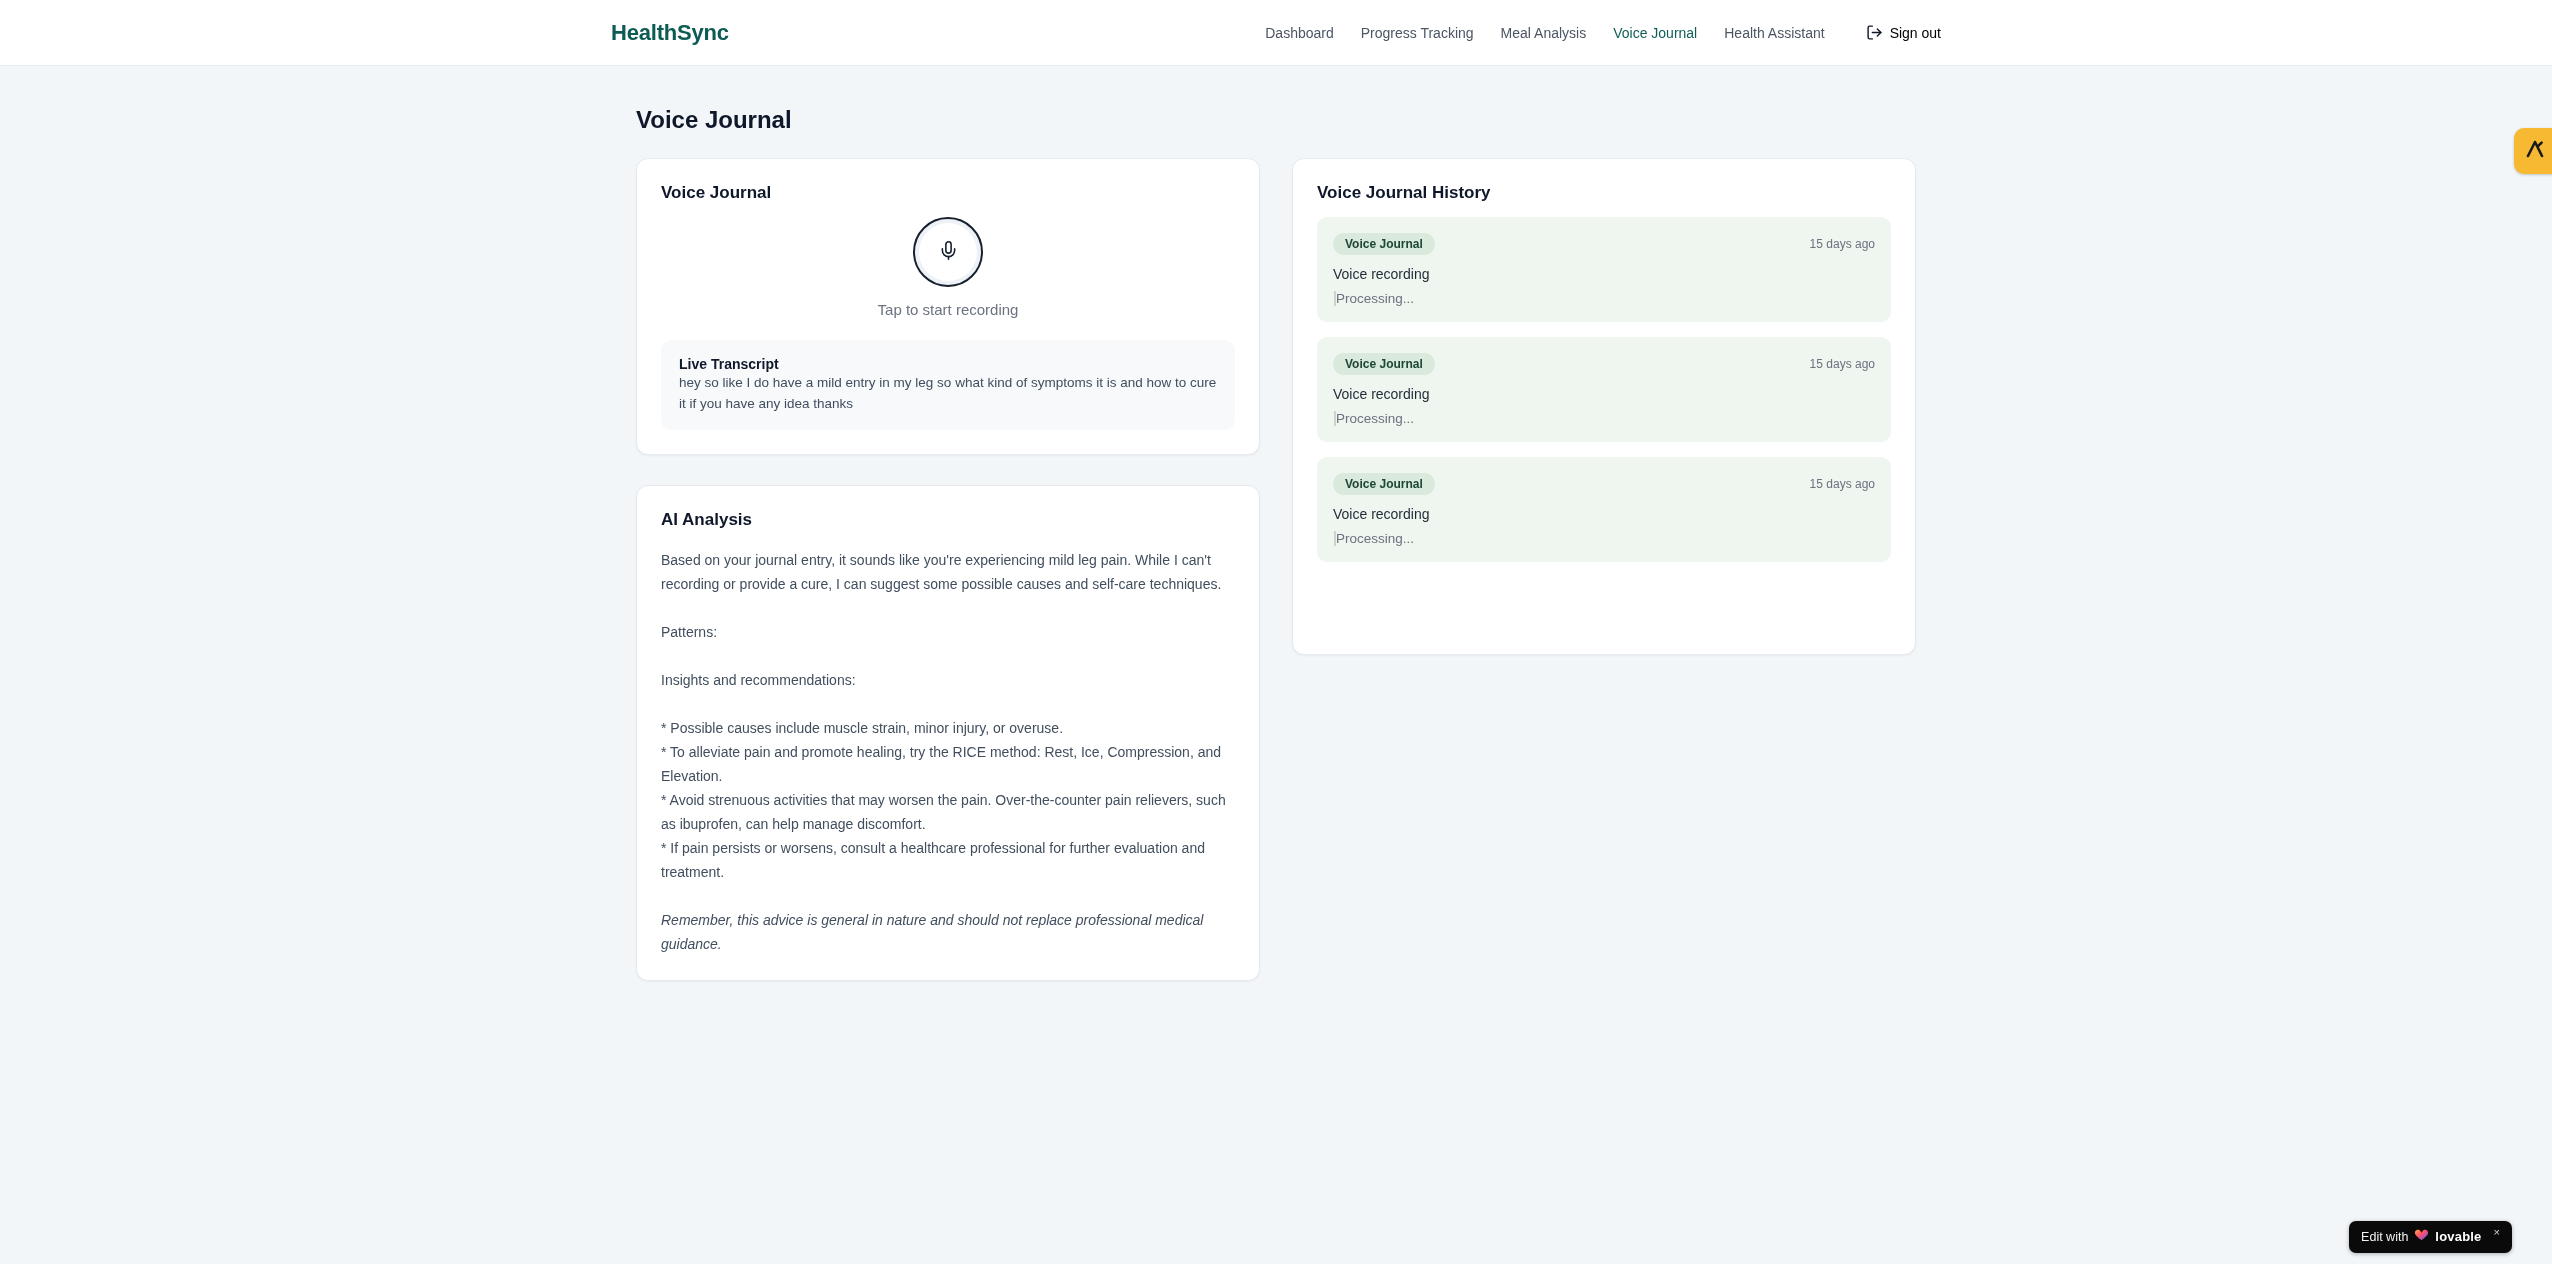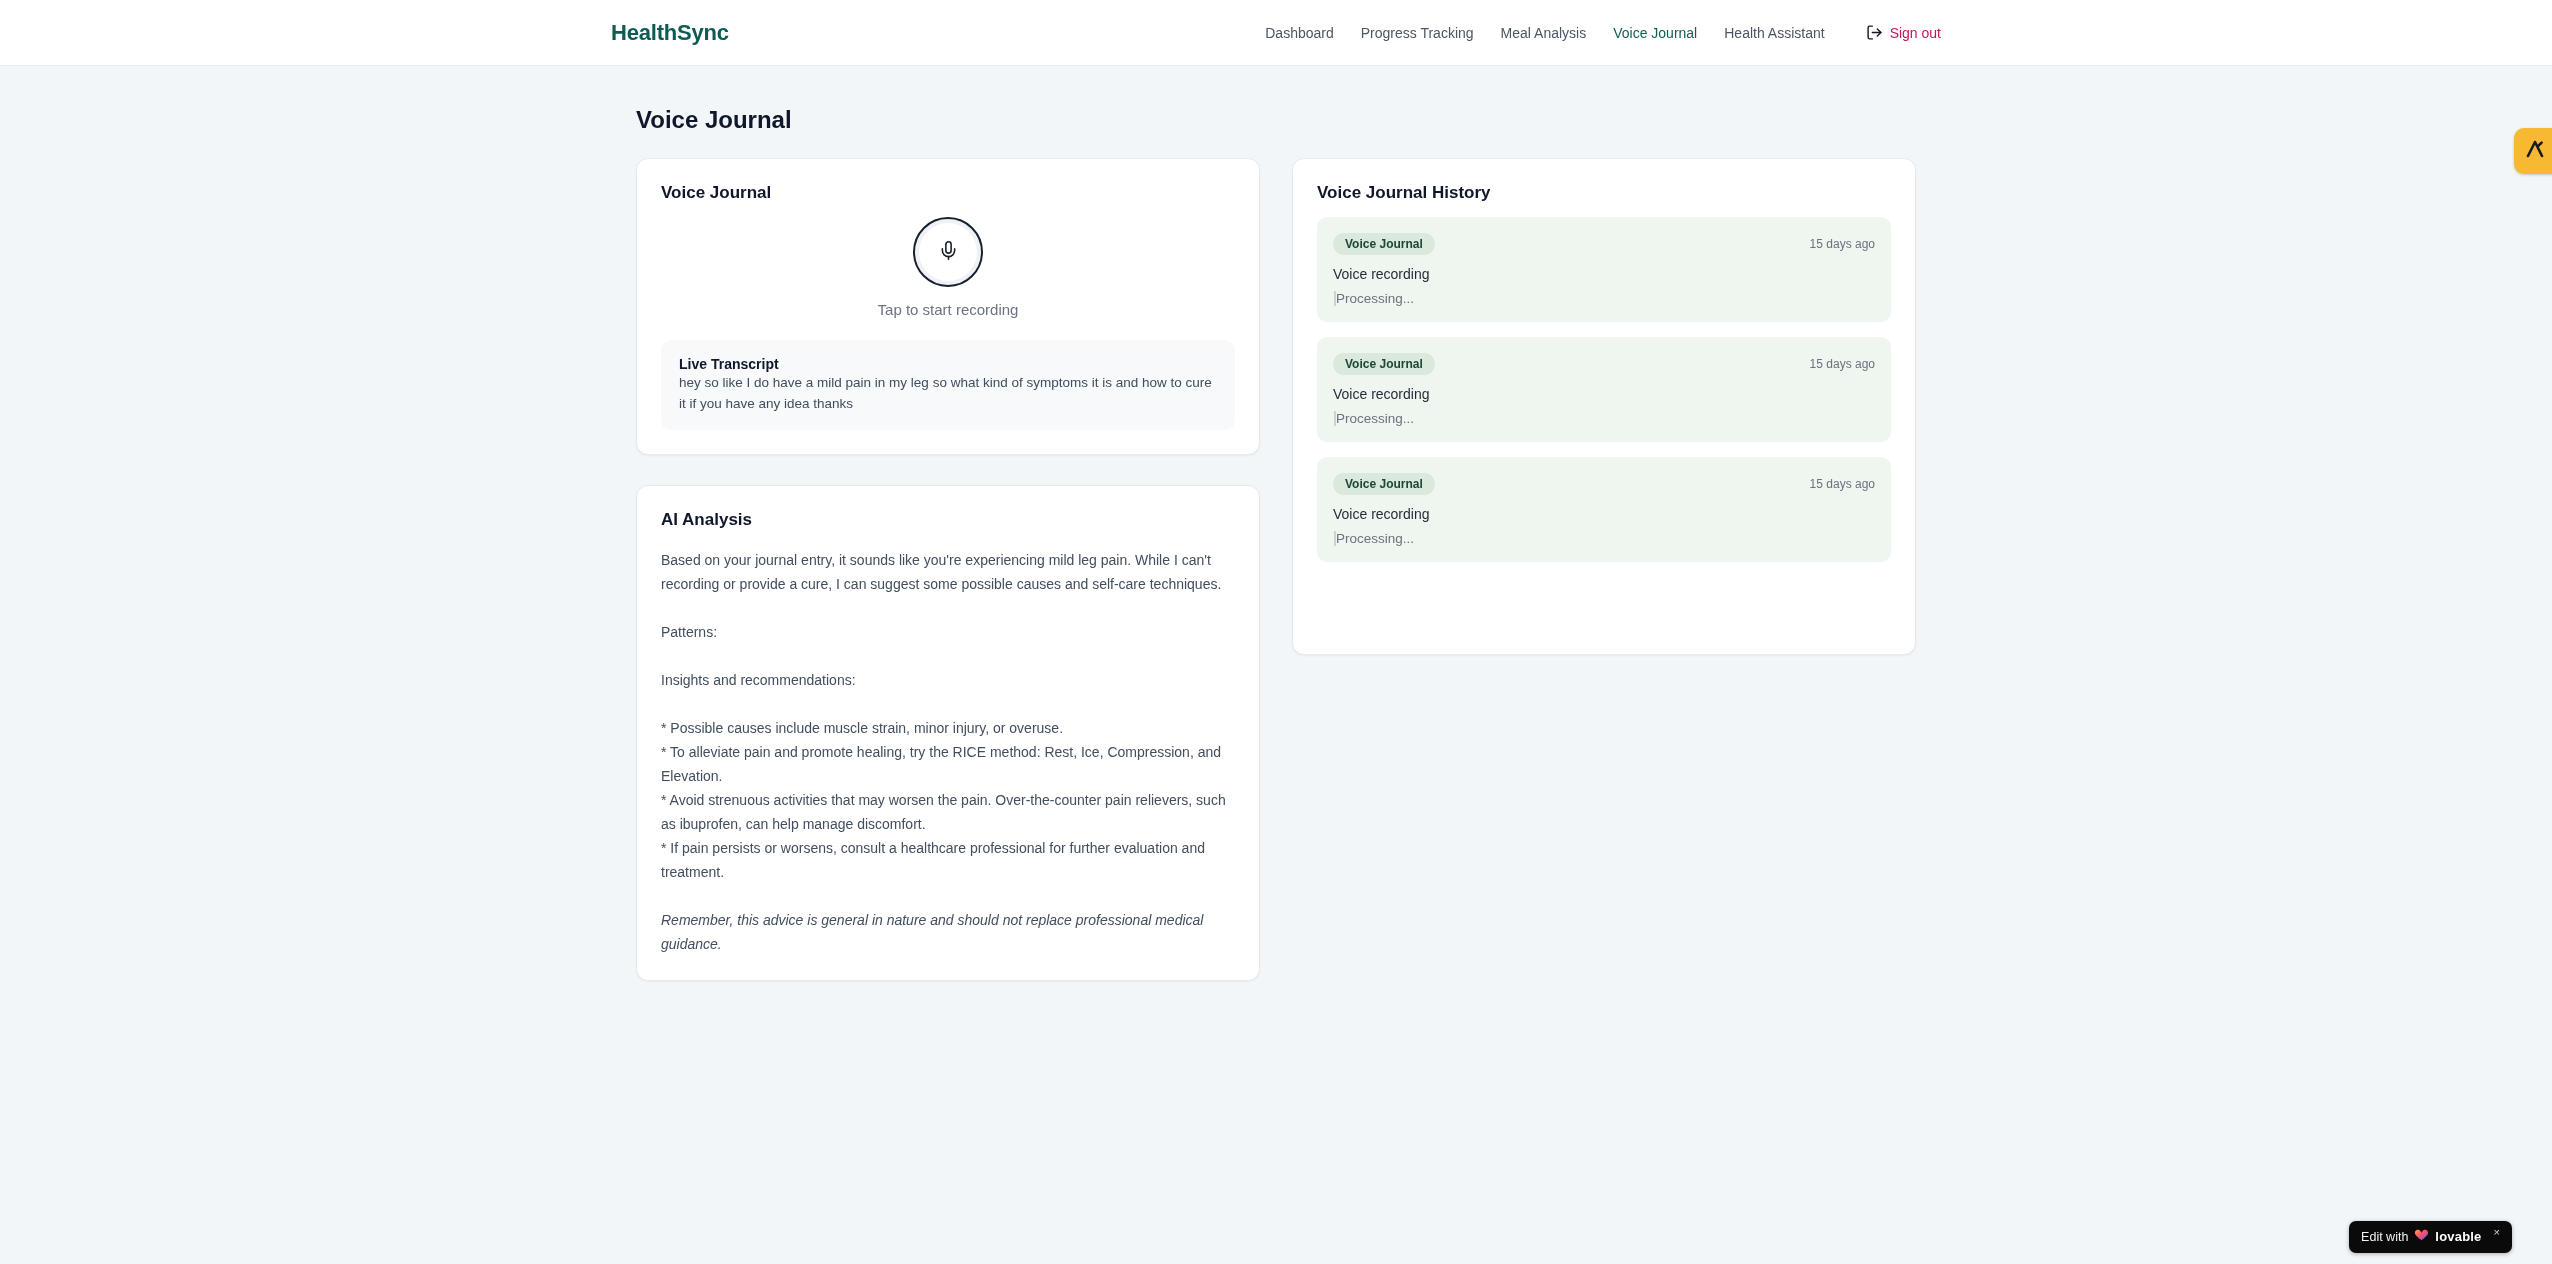"Sign out" .signout-btn { color: #be185d -> #000000 }
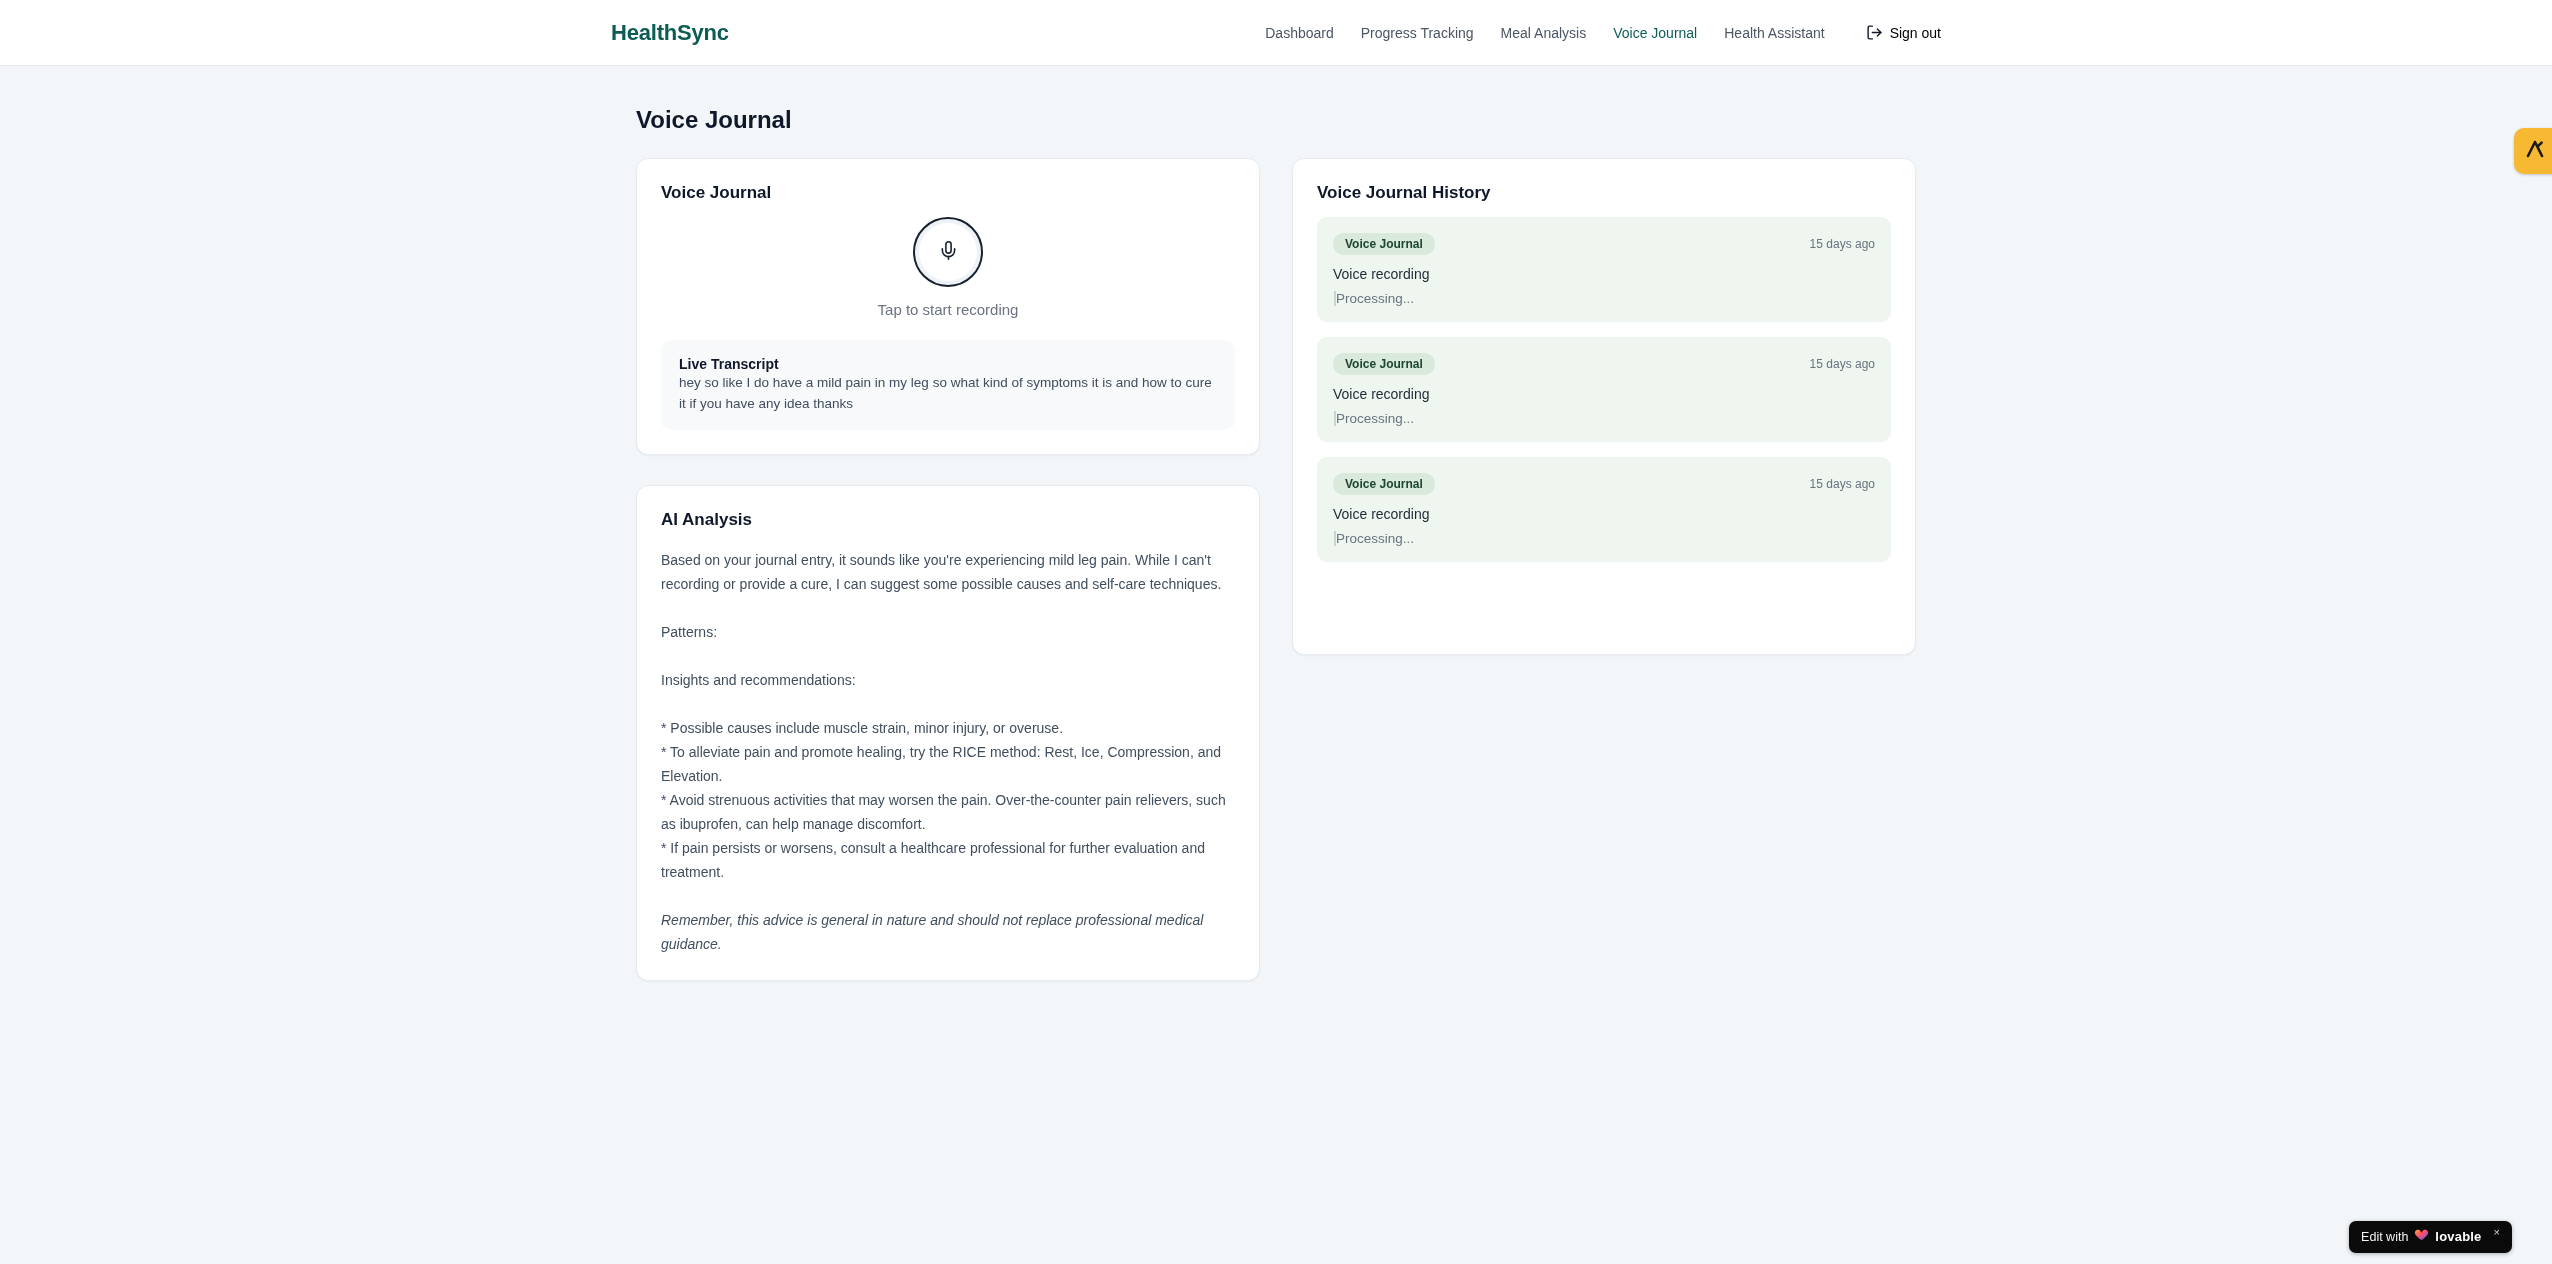"hey so like I do" div.transcript-text { text: pain -> entry }
